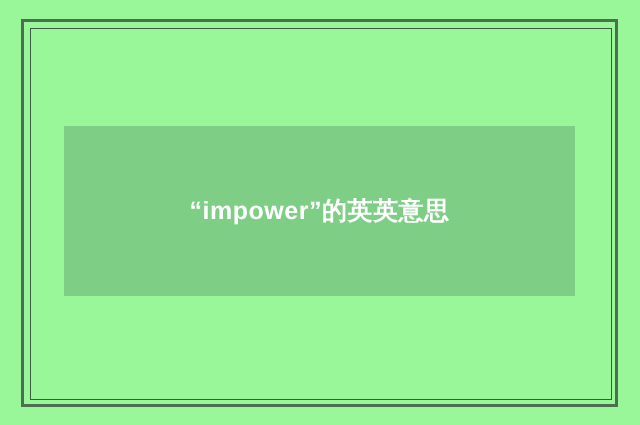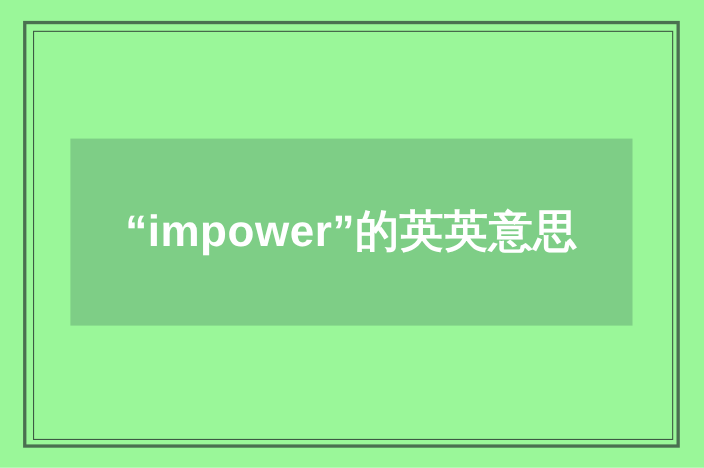"“impower”的英英意思" .caption-text { font-size: 40px -> 25px }
